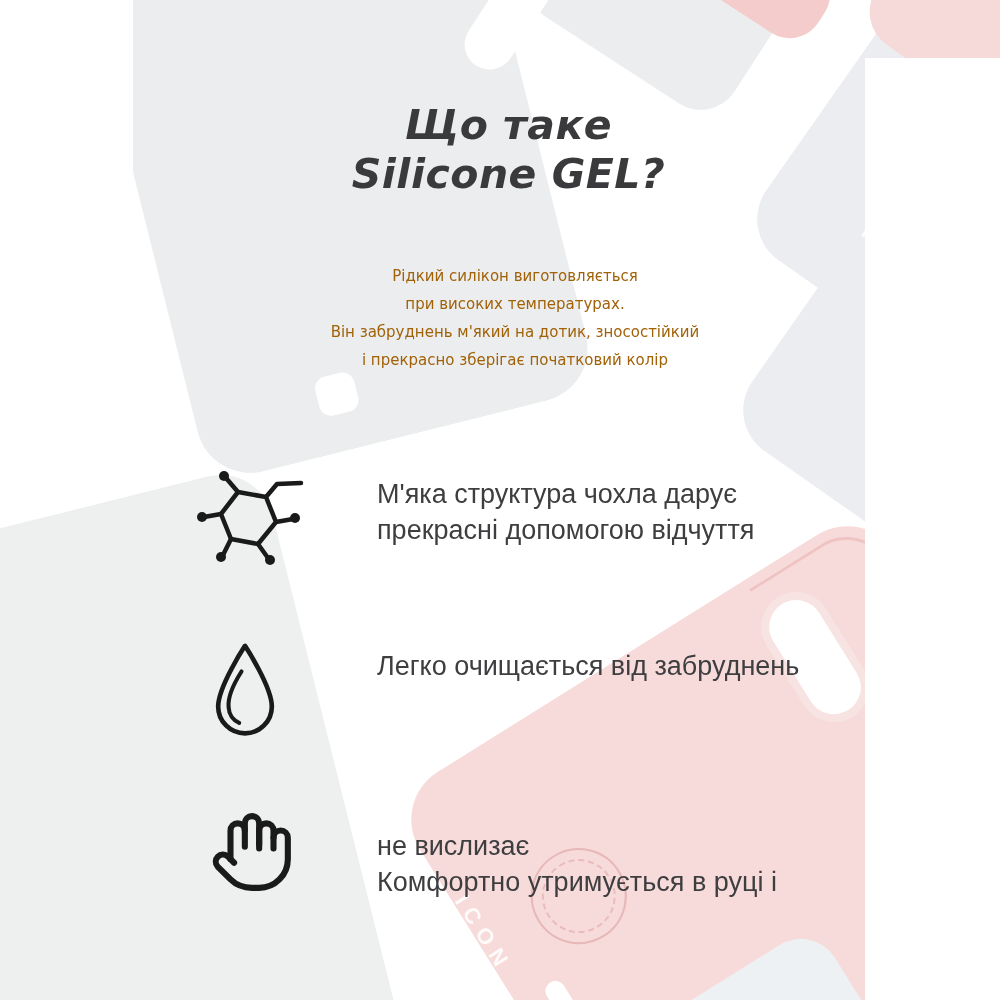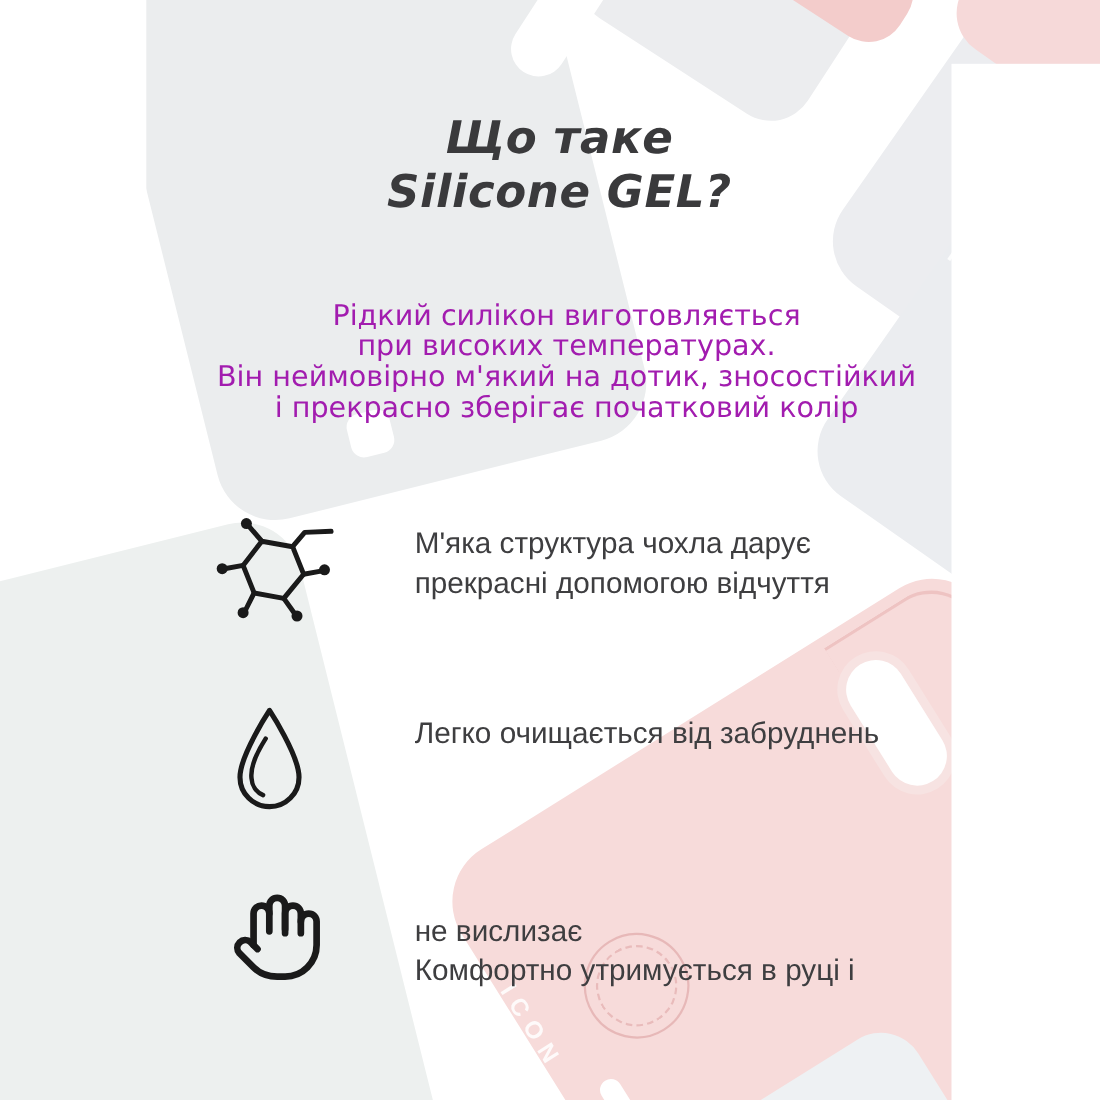"Рідкий силікон виготовляється" .intro { color: #a21caf -> #a16207; font-size: 26px -> 15px }
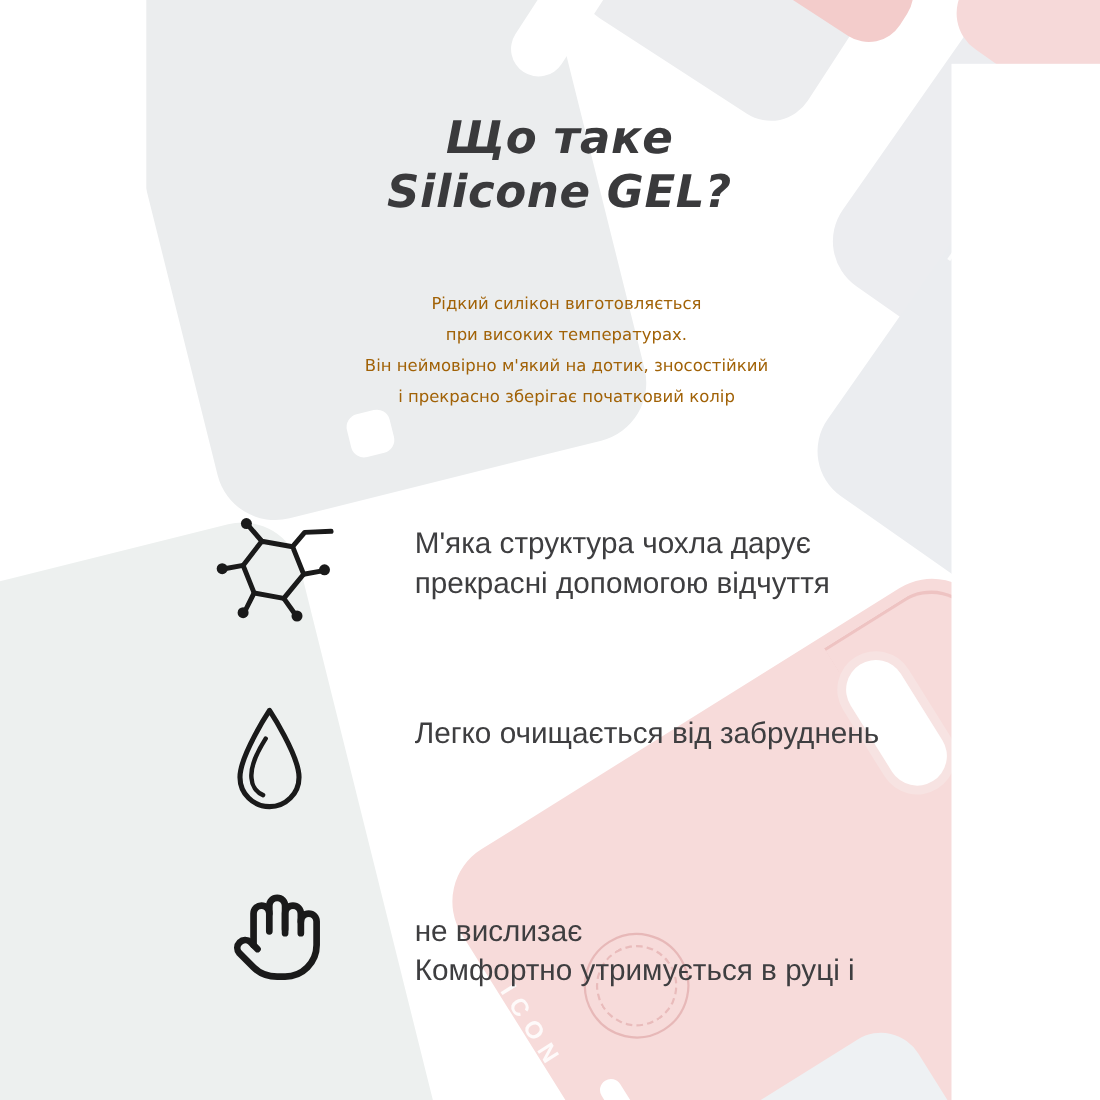"Він неймовірно м'який на дотик," span { text: неймовірно -> забруднень }
